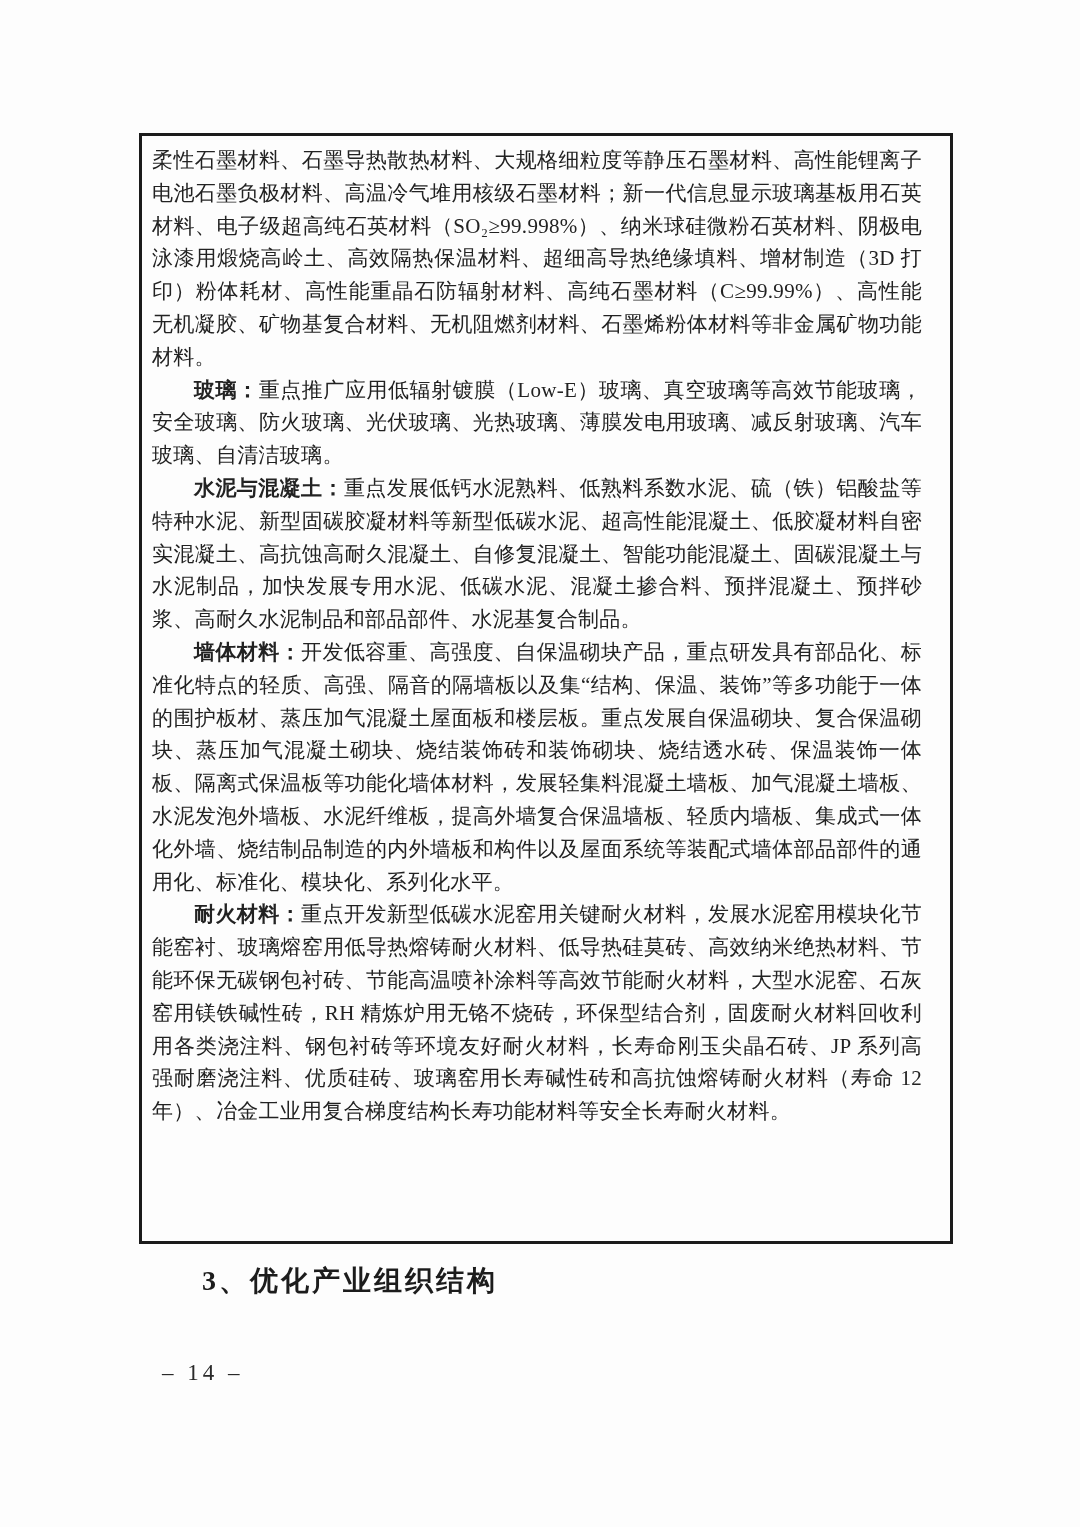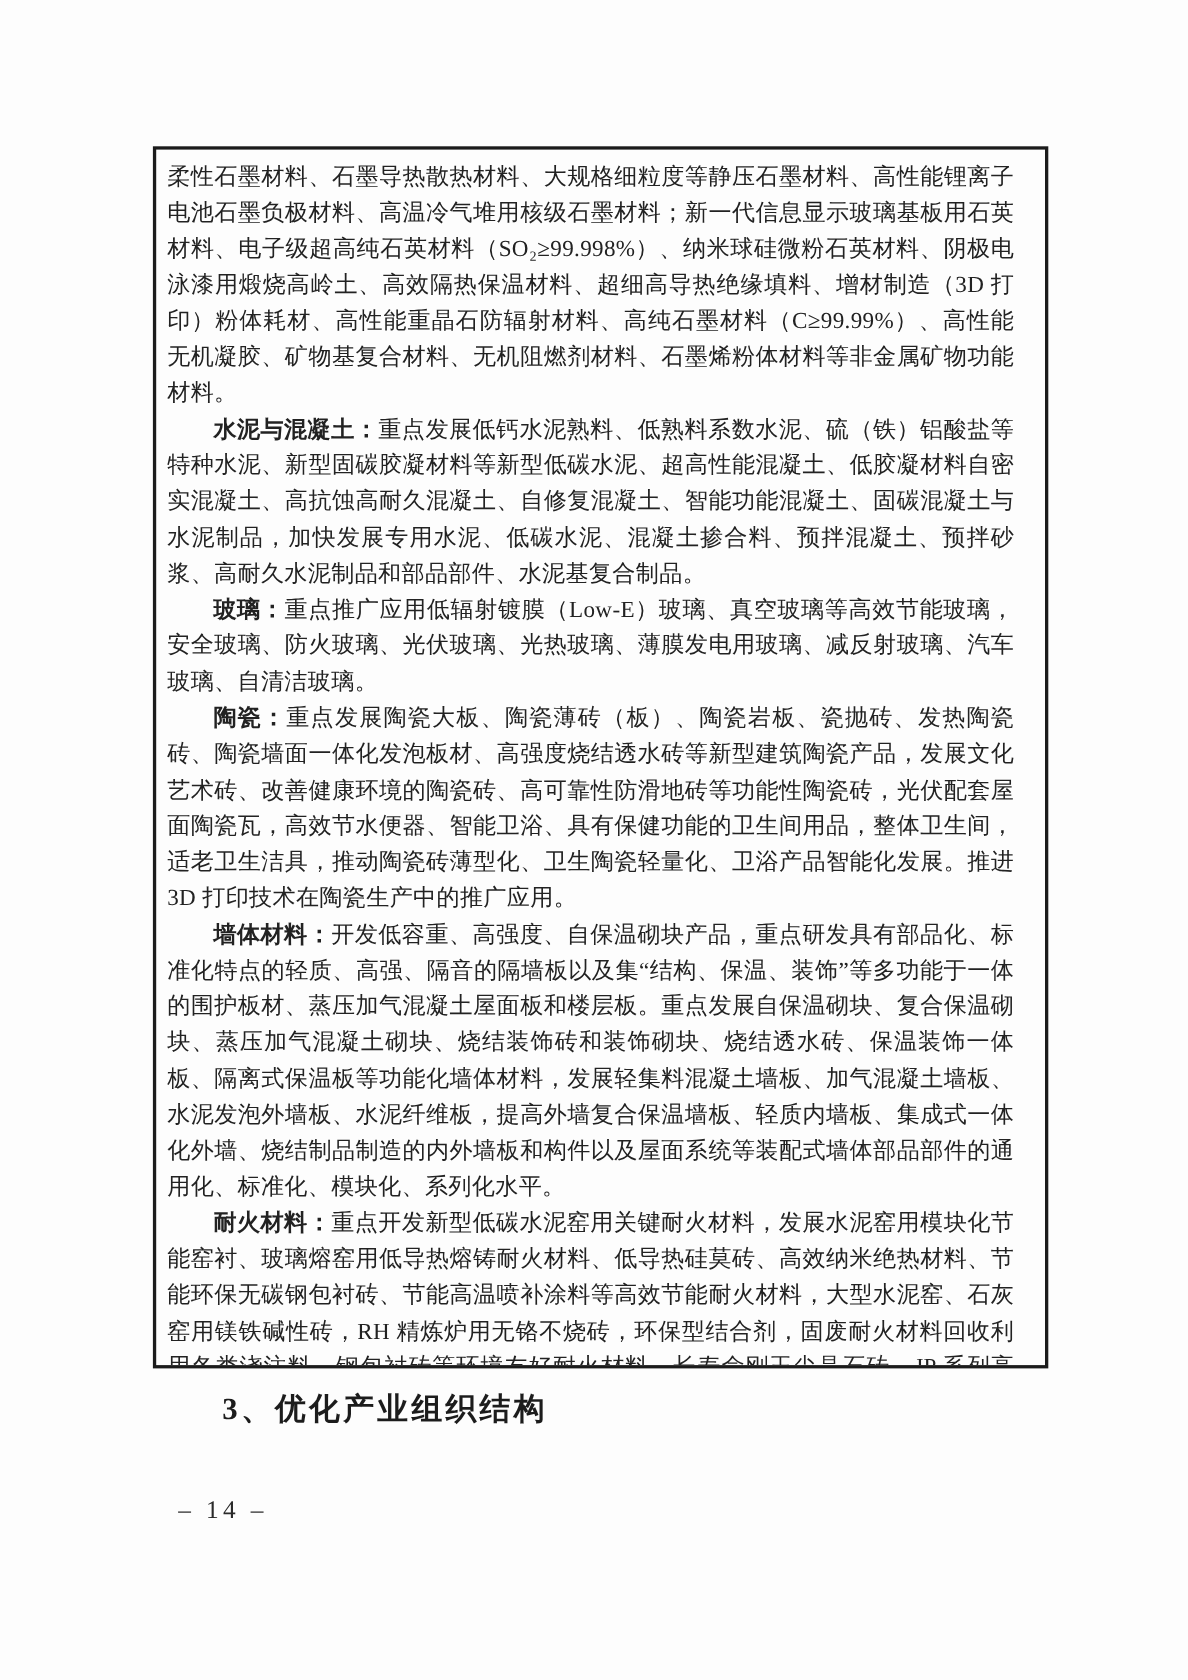"水泥与混凝土：重点发展低钙水泥熟料、低熟料系数水泥、硫（铁）铝酸盐等特种水泥、新" p.indent { order: before "玻璃：重点推广应用低辐射镀膜（Low-E）玻璃、真空玻璃等高效节能玻璃，安全玻璃" -> after "玻璃：重点推广应用低辐射镀膜（Low-E）玻璃、真空玻璃等高效节能玻璃，安全玻璃" }
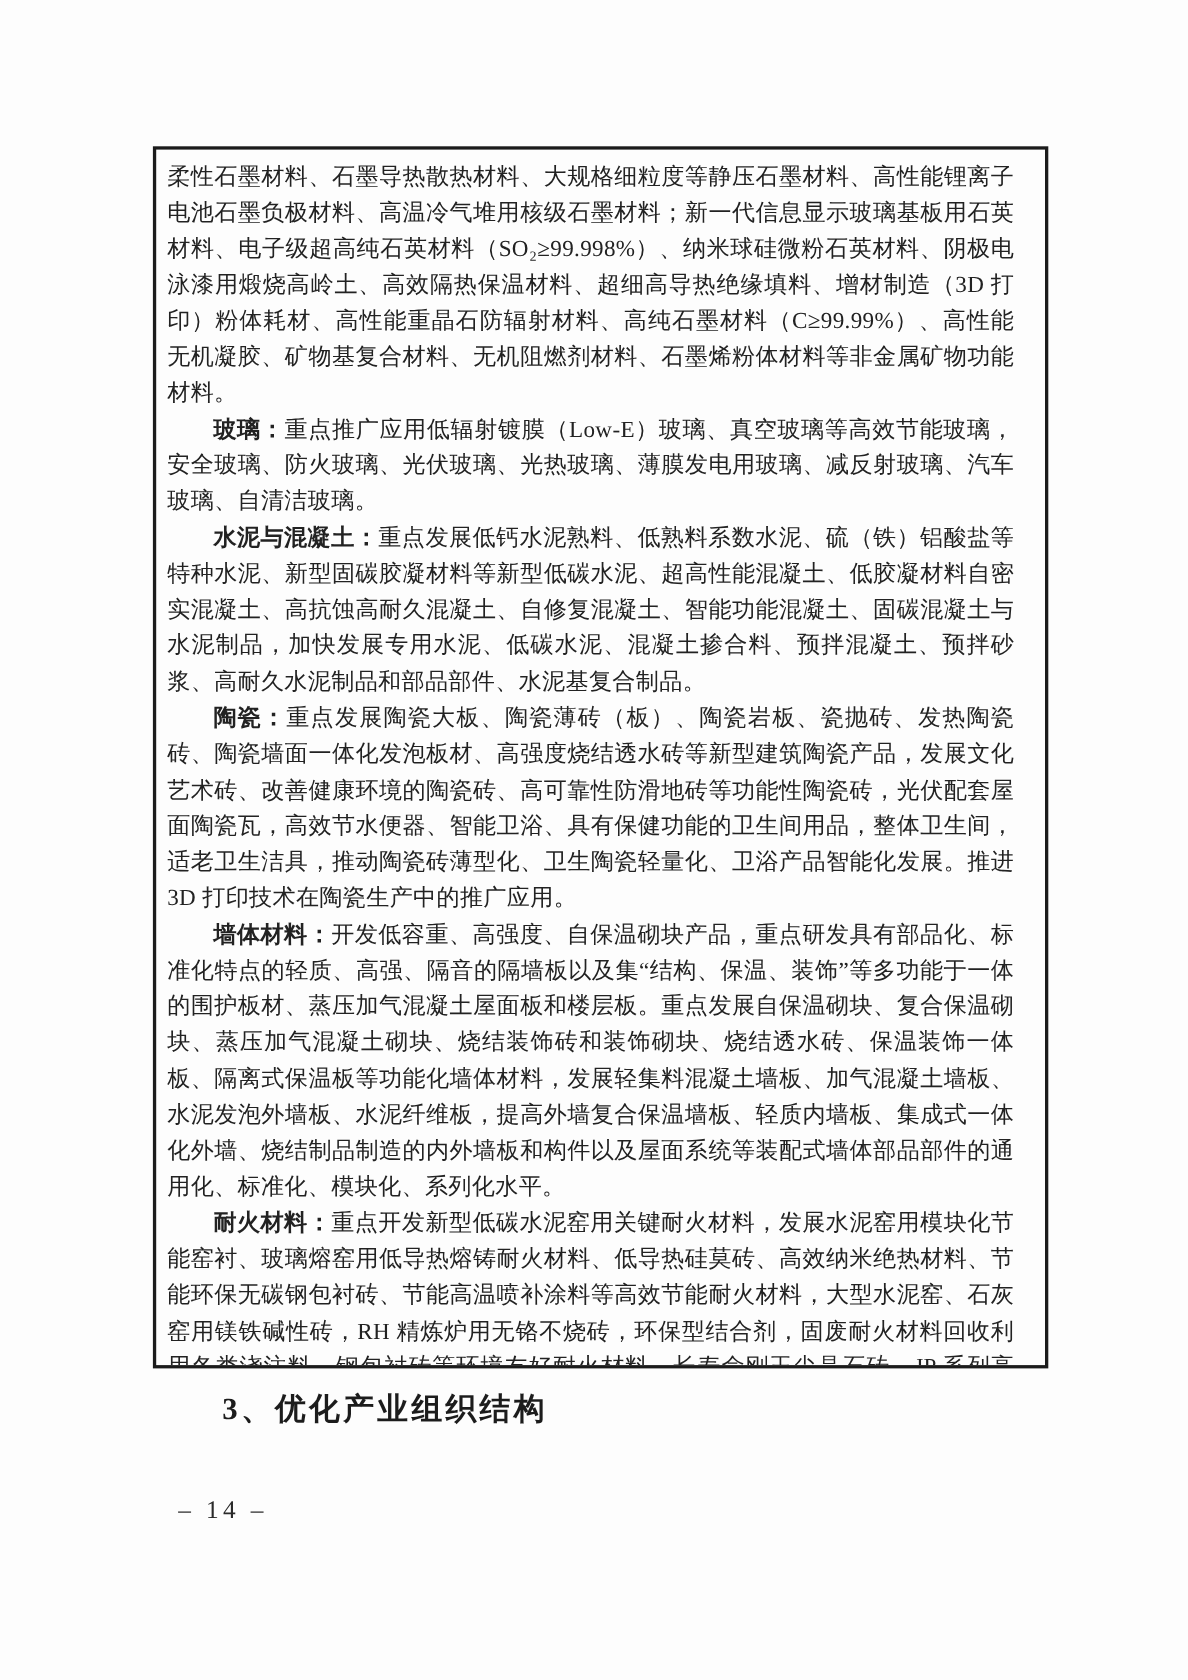"陶瓷：重点发展陶瓷大板、陶瓷薄砖（板）、陶瓷岩板、瓷抛砖、发热陶瓷砖、陶瓷墙面一" p.indent { html: <p><span>陶瓷：</span><span>重点发展陶瓷大板、陶瓷薄砖（板）、陶瓷岩板、瓷抛砖、发热陶瓷砖、陶瓷墙面一体化发泡板材、高强度烧结透水砖等新型建筑陶瓷产品，发展文化艺术砖、改善健康环境的陶瓷砖、高可靠性防滑地砖等功能性陶瓷砖，光伏配套屋面陶瓷瓦，高效节水便器、智能卫浴、具有保健功能的卫生间用品，整体卫生间，适老卫生洁具，推动陶瓷砖薄型化、卫生陶瓷轻量化、卫浴产品智能化发展。推进 3D 打印技术在陶瓷生产中的推广应用。</span></p> -> none }
